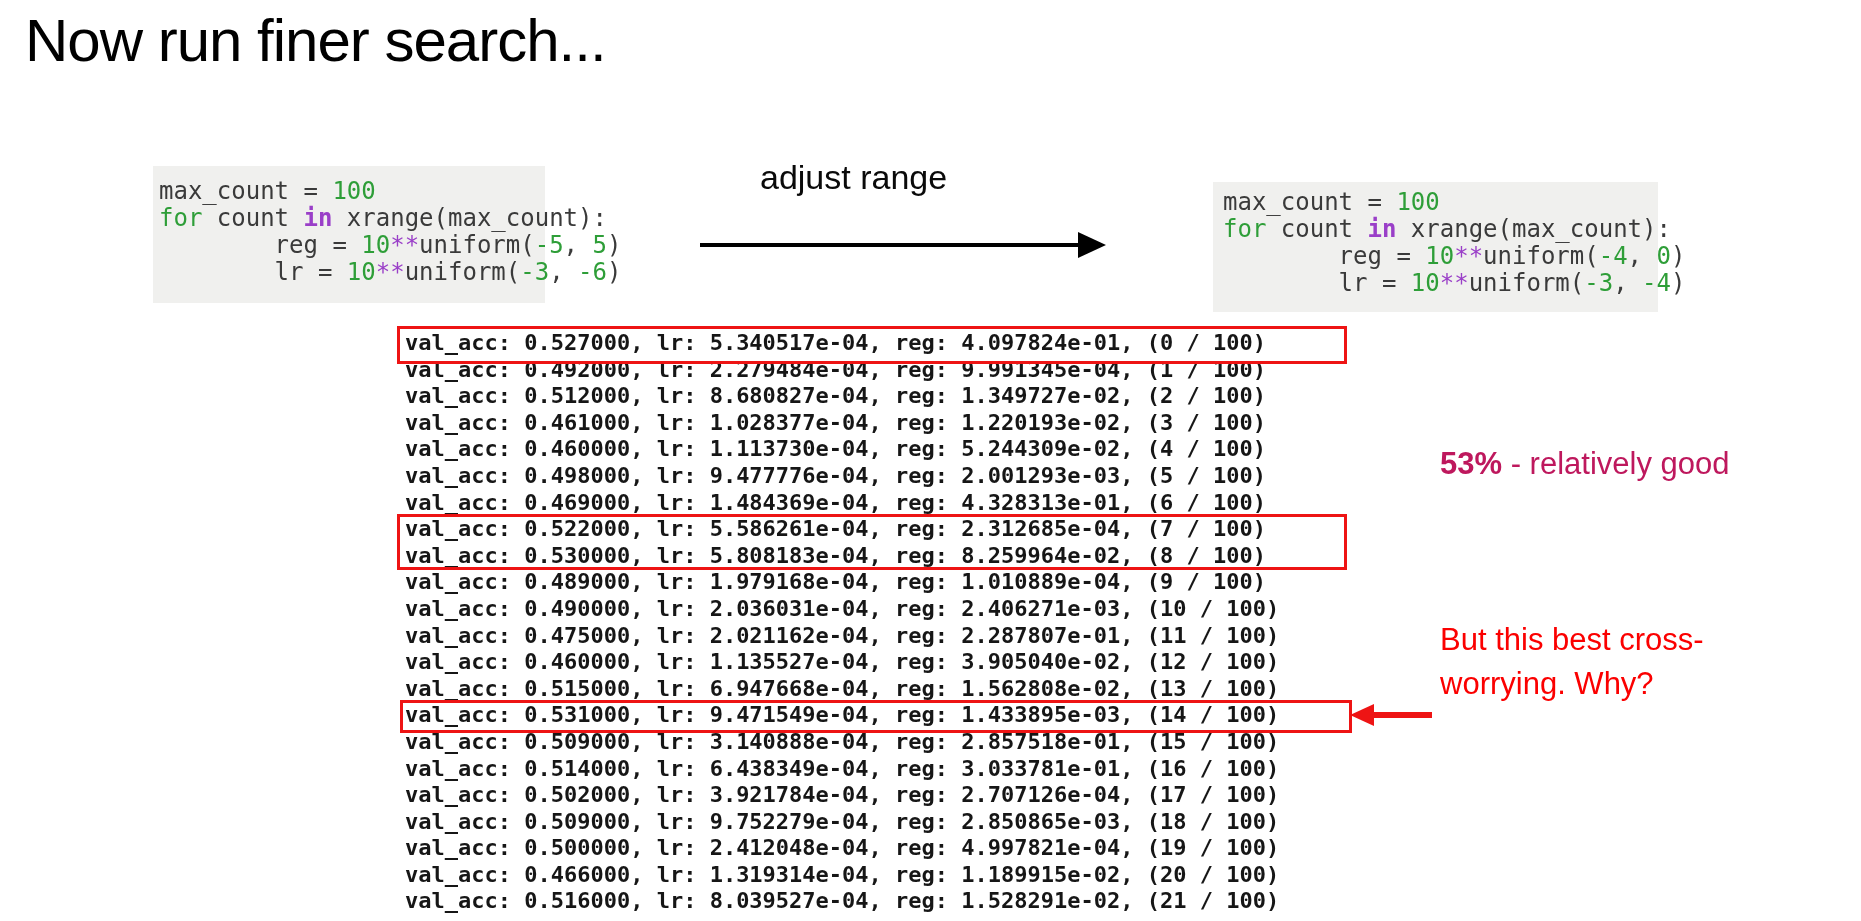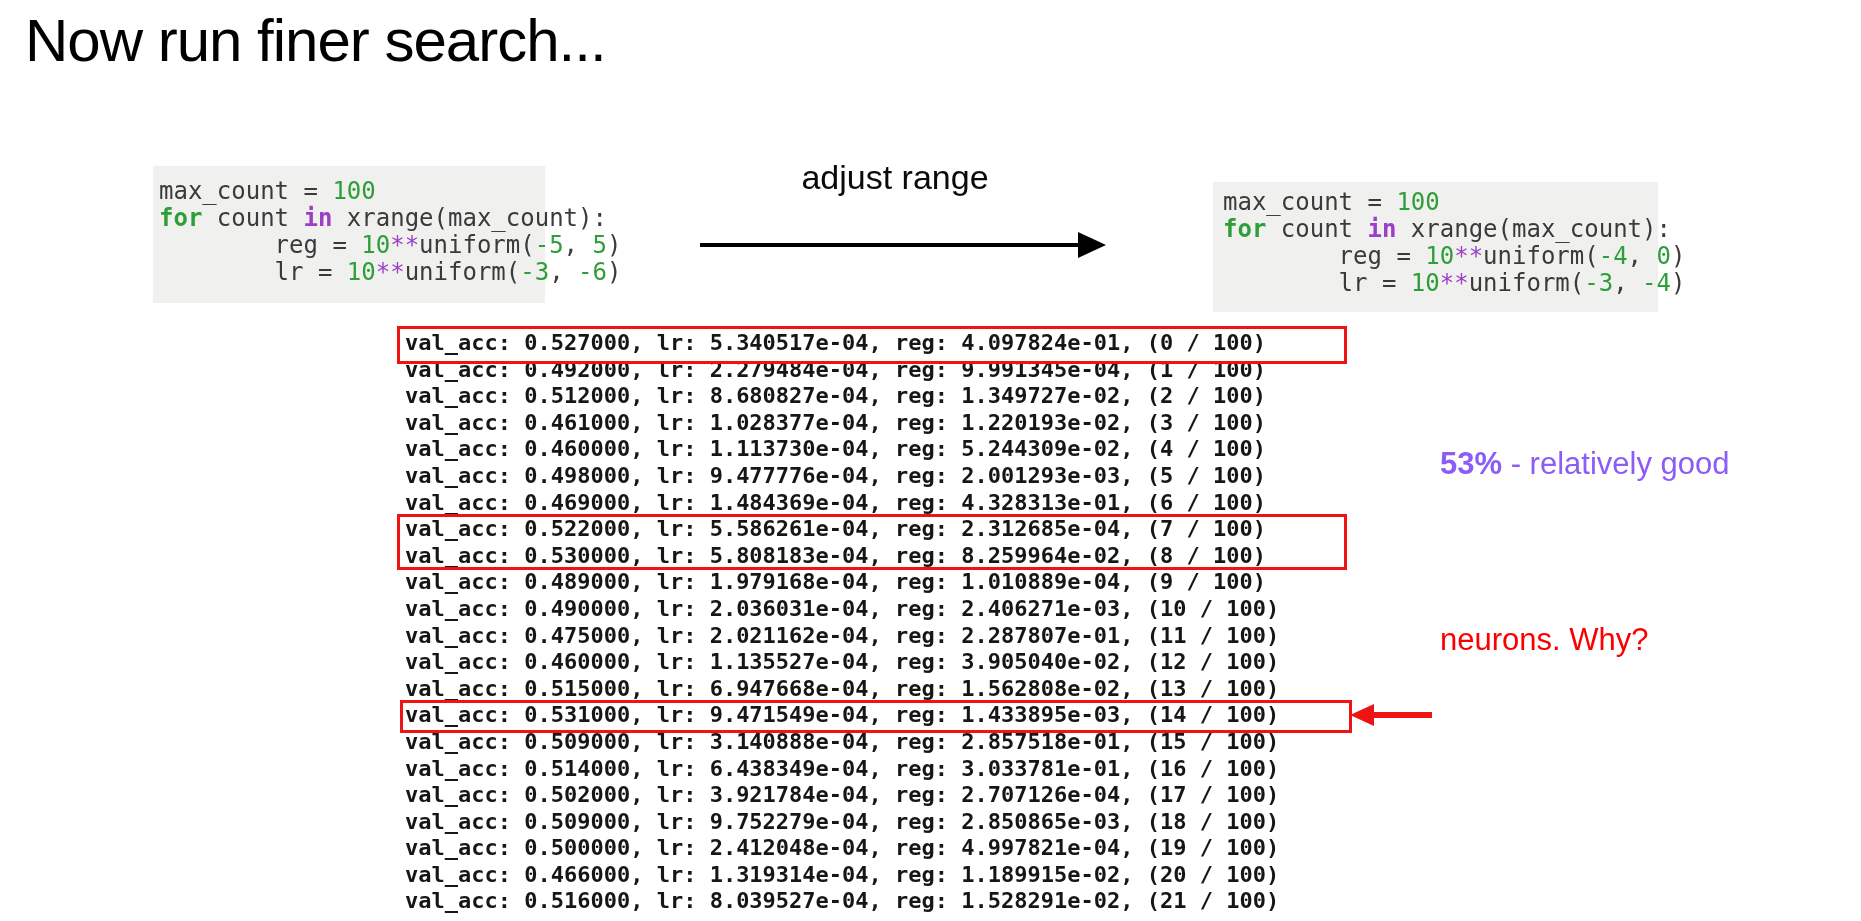"adjust range" #transition-label { text-align: center -> none }
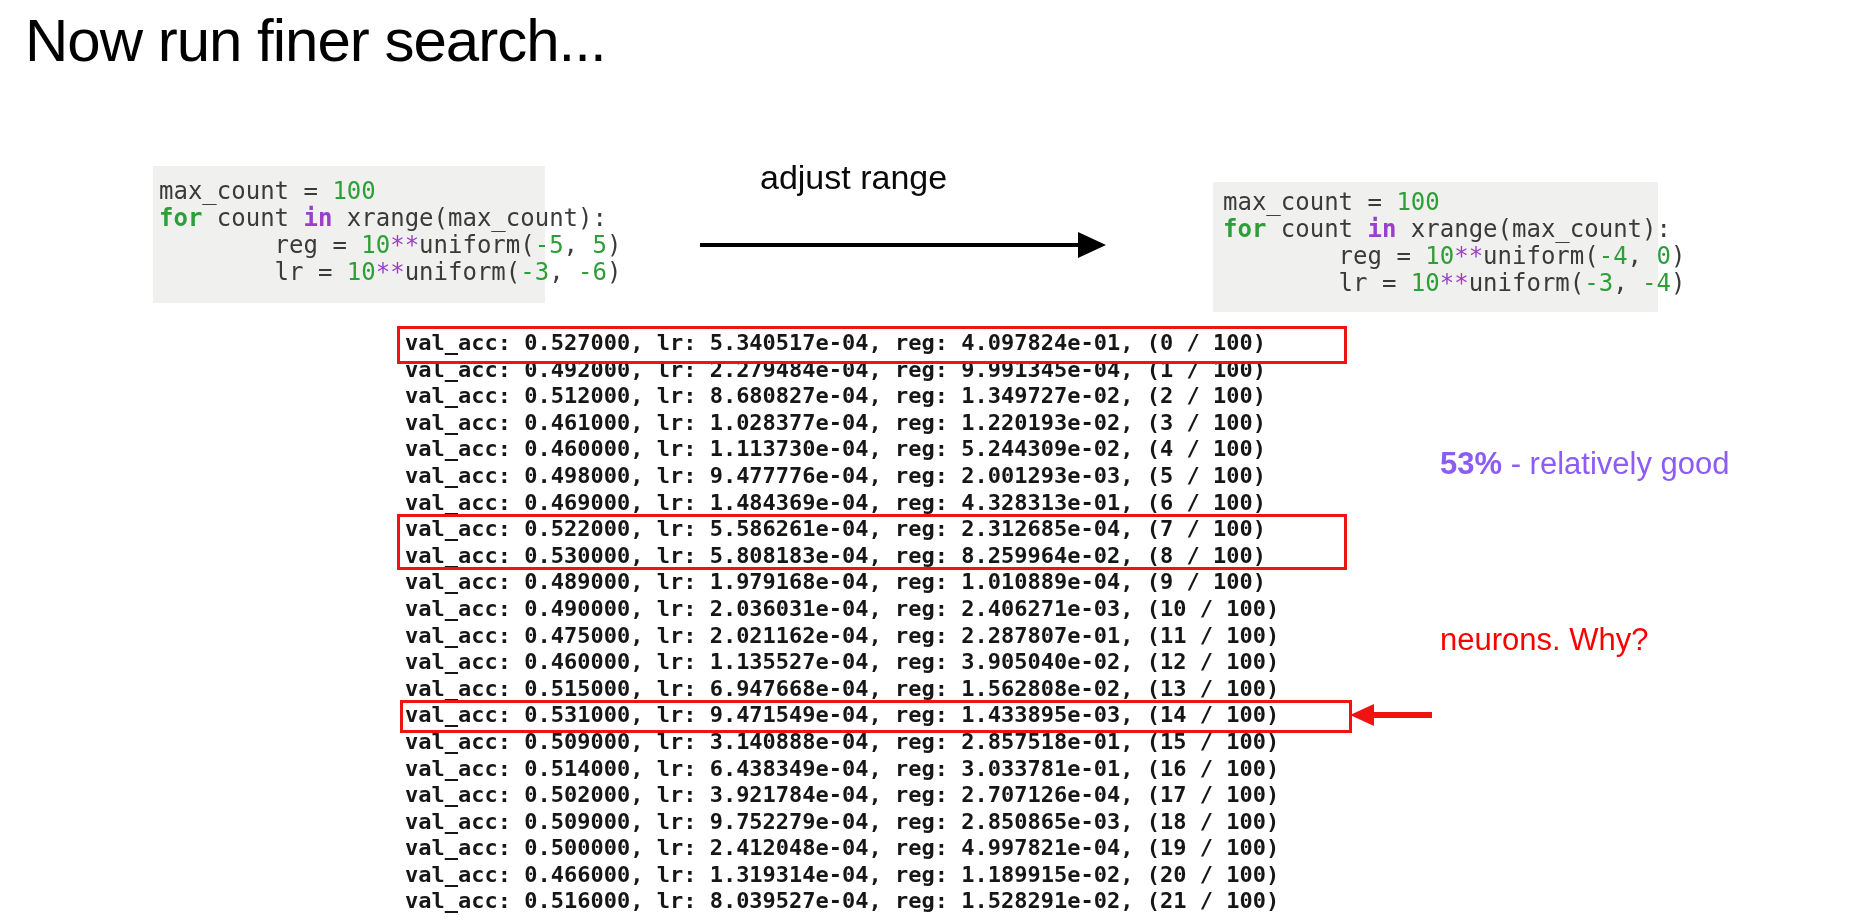"for" .tok-k { font-weight: bold -> normal }
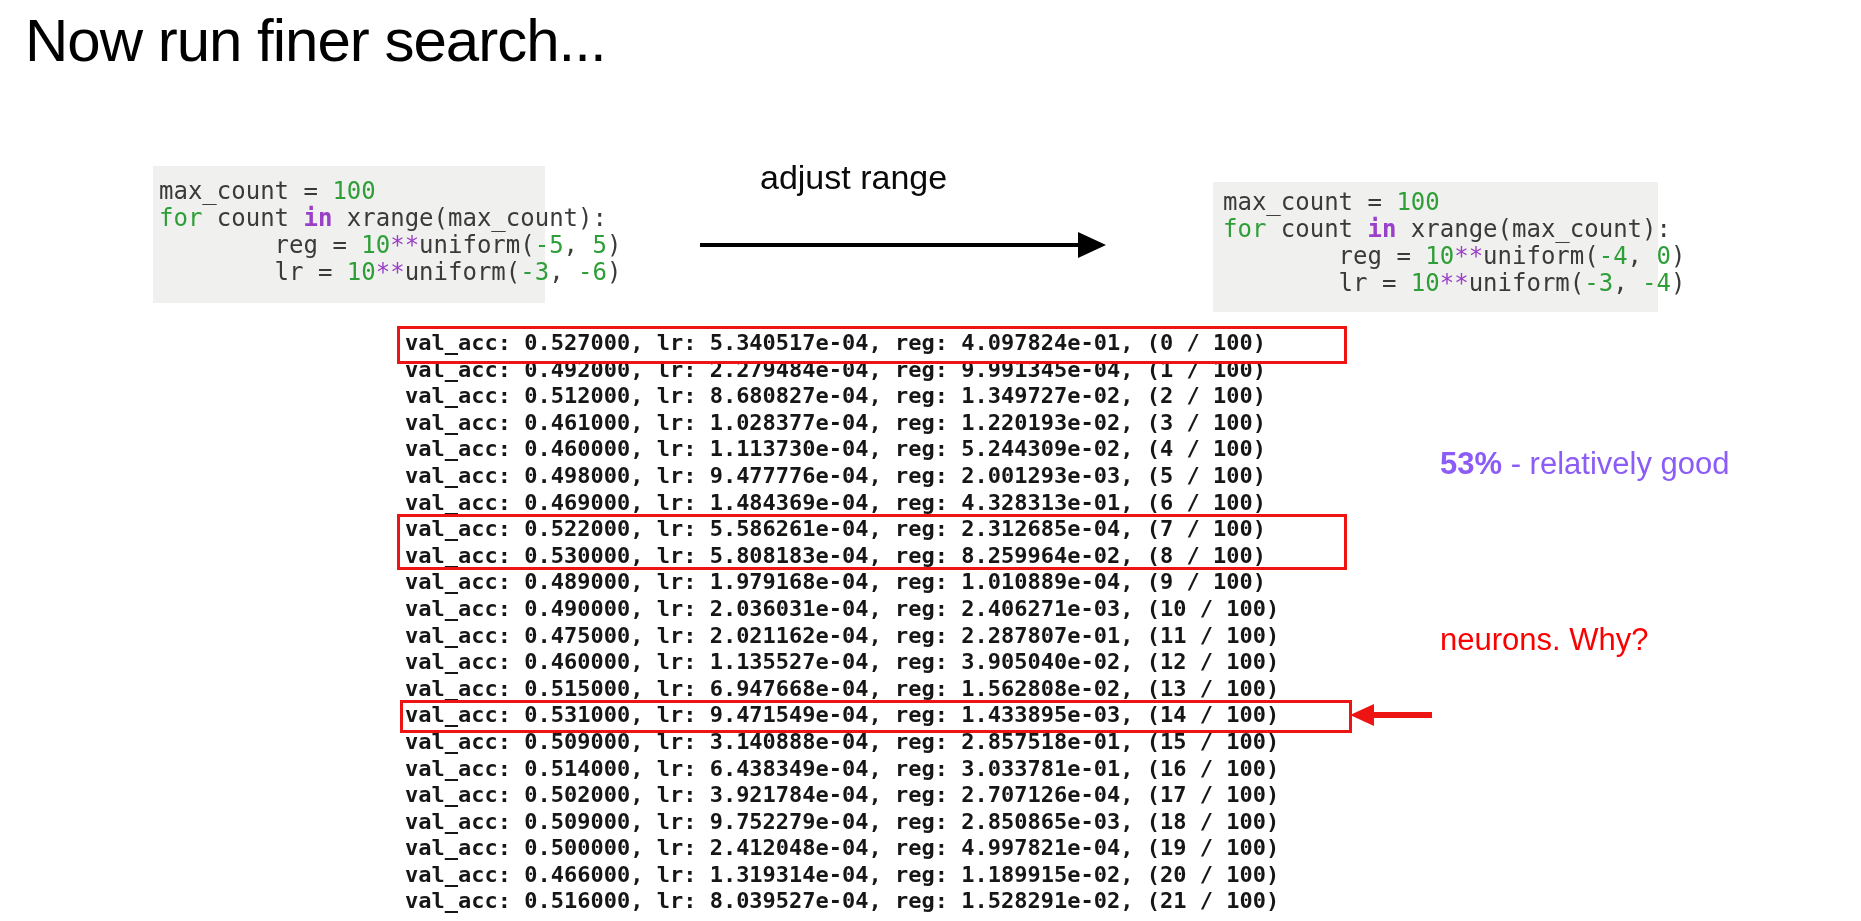"53% - relatively good" #note-accuracy { color: #8b5cf6 -> #be185d }
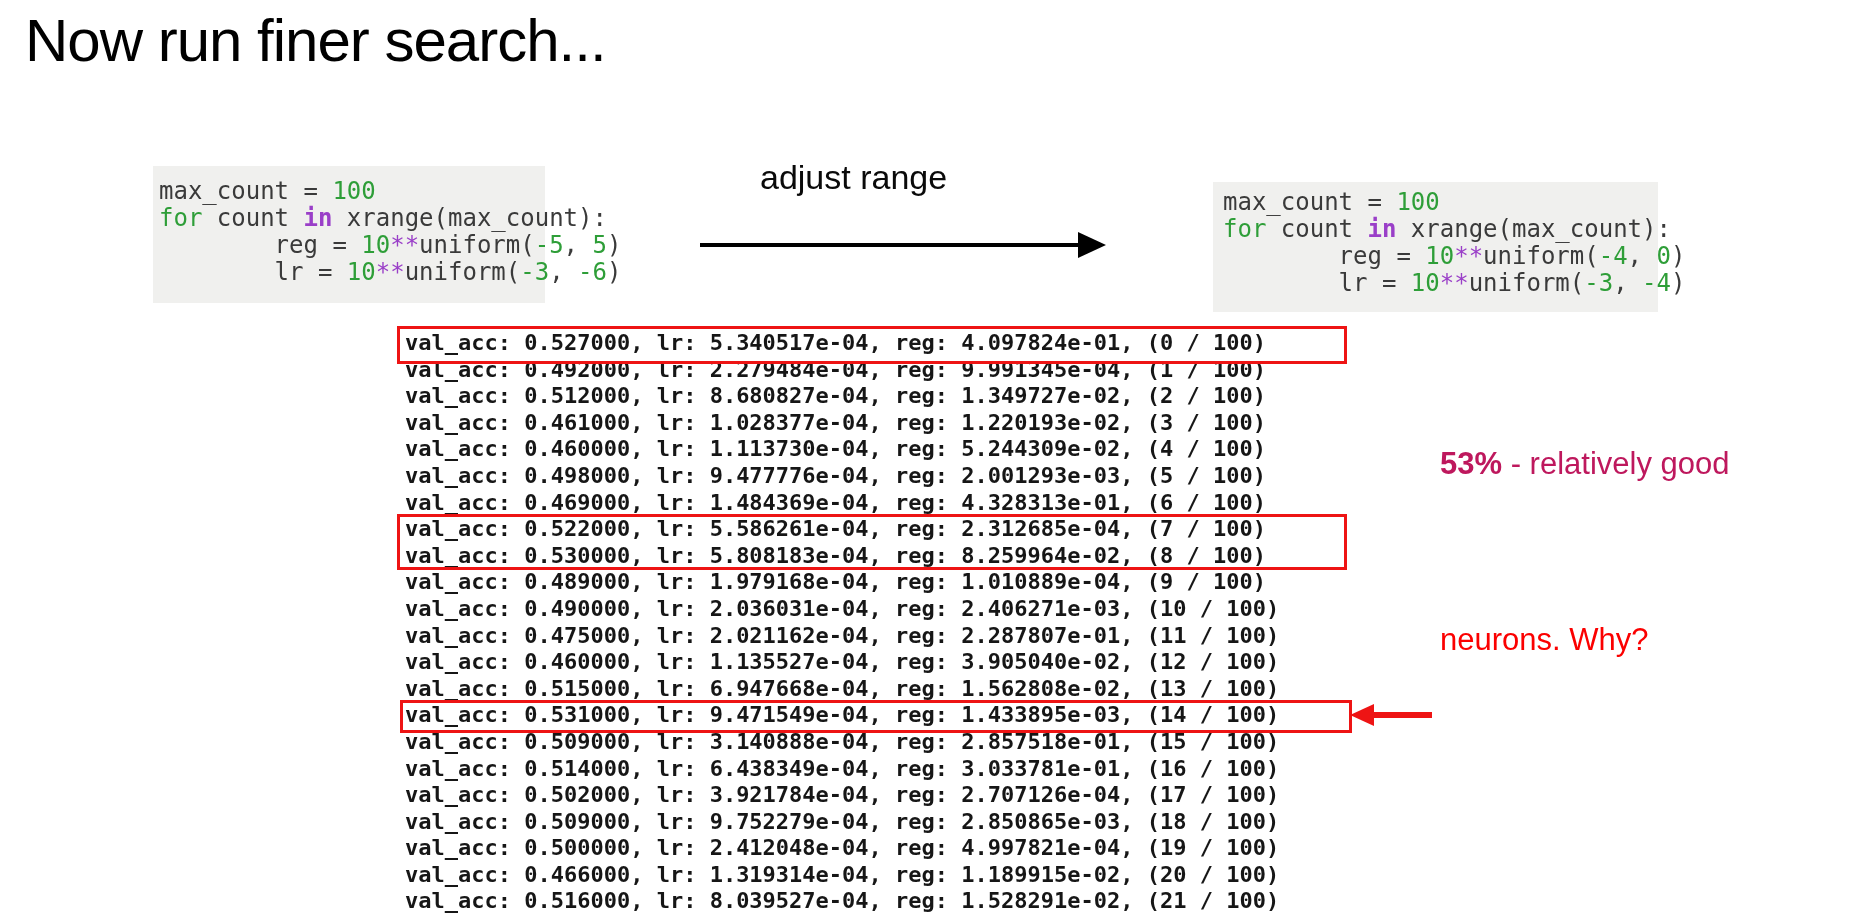"But this best cross-" div { html: none -> <div>But this best cross-</div> }
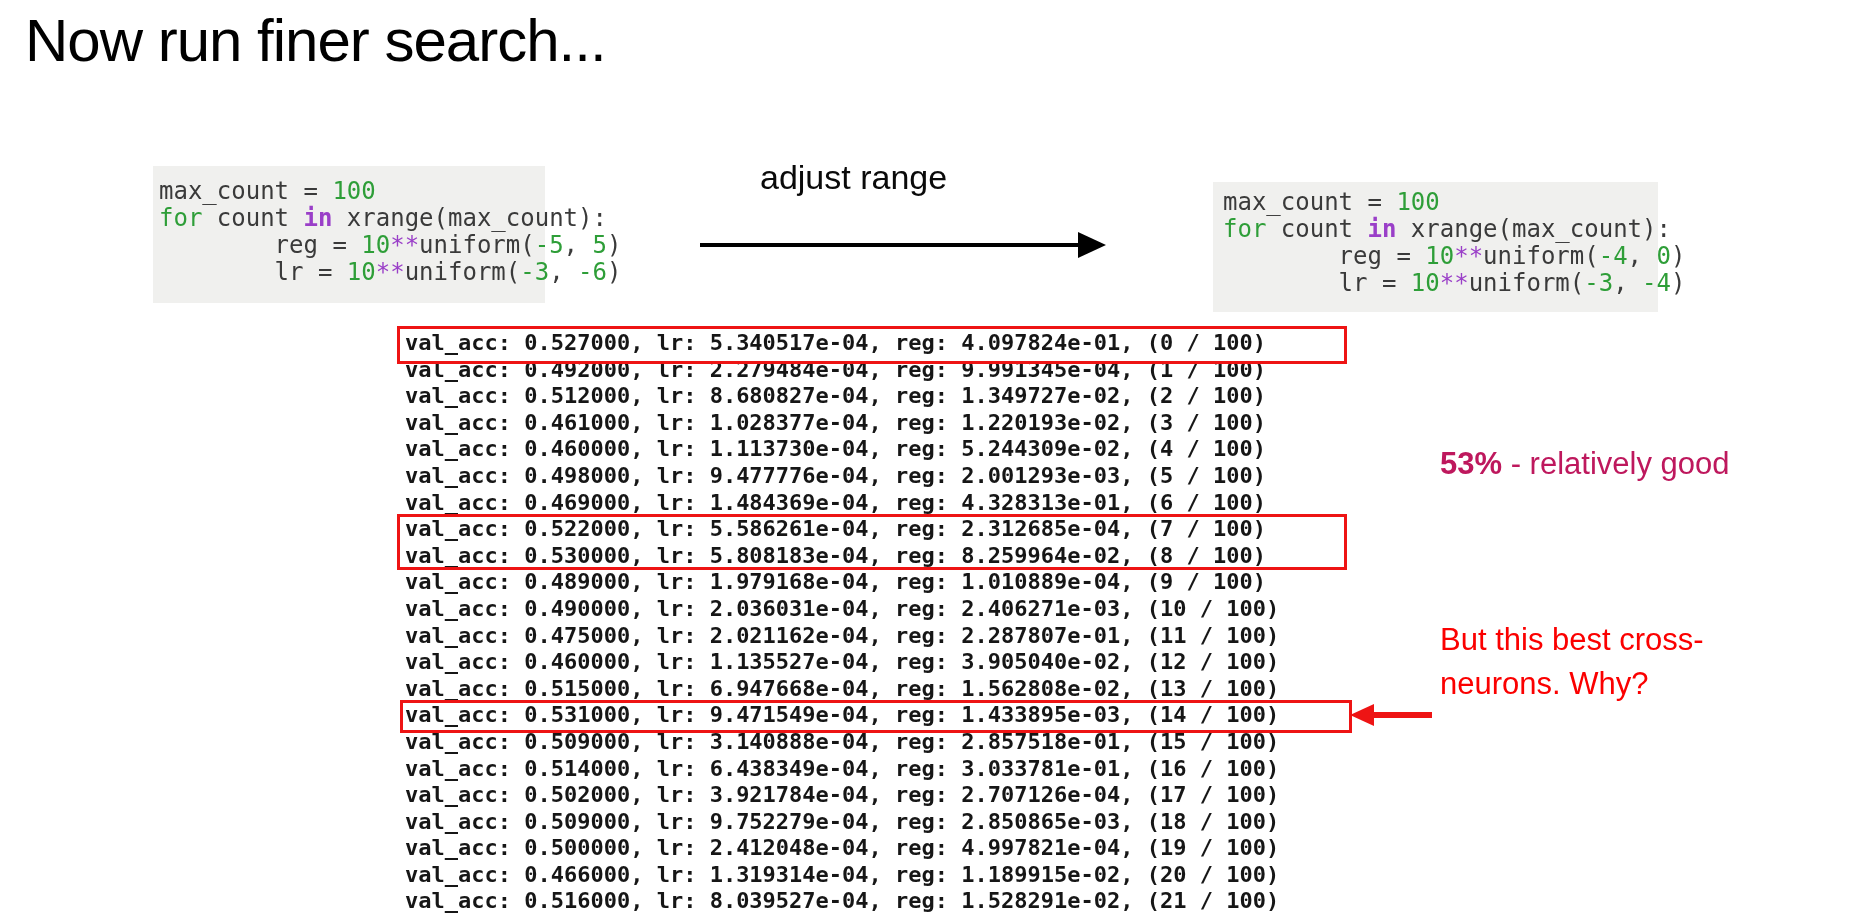"neurons. Why?" div { text: neurons -> worrying }
